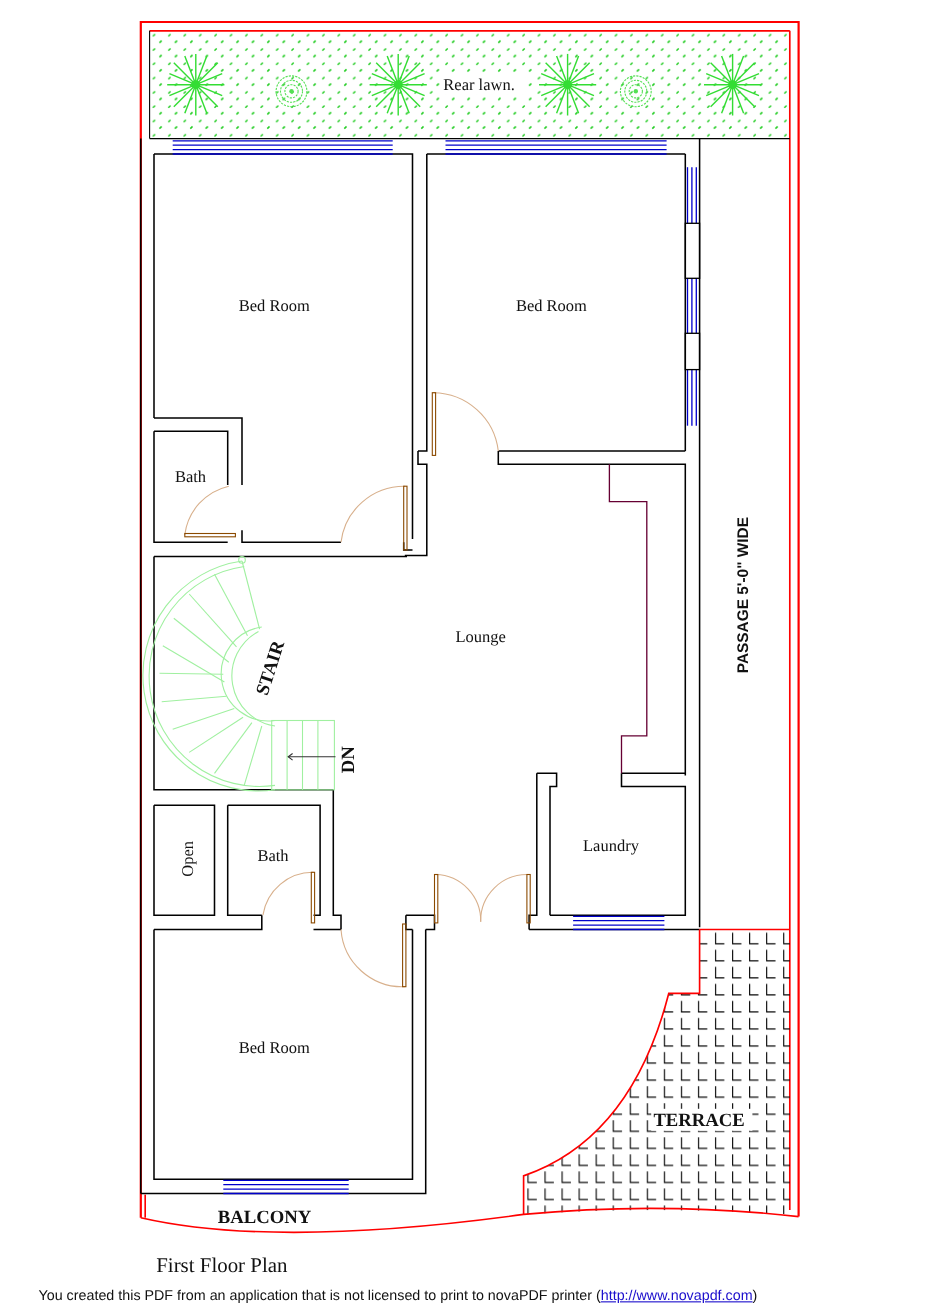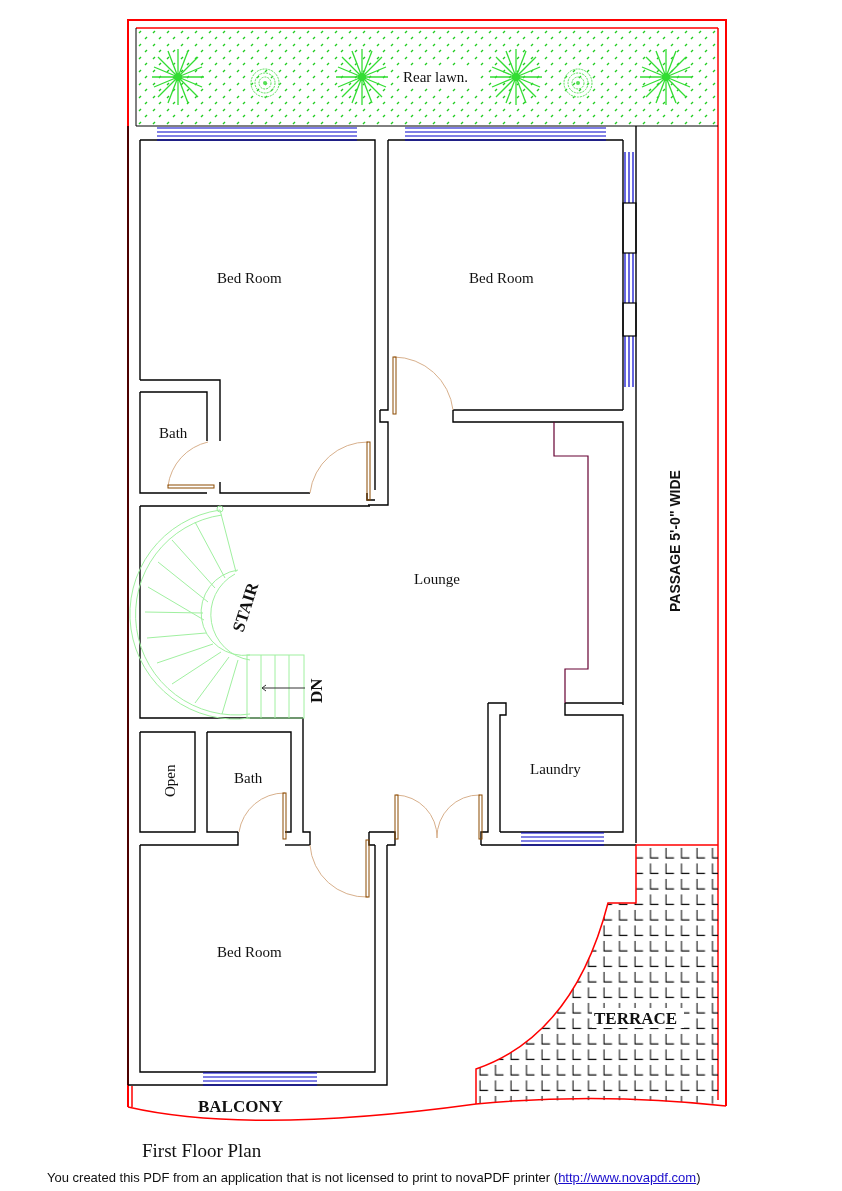"You created this PDF from" #footer { left: 47px -> 35px }
